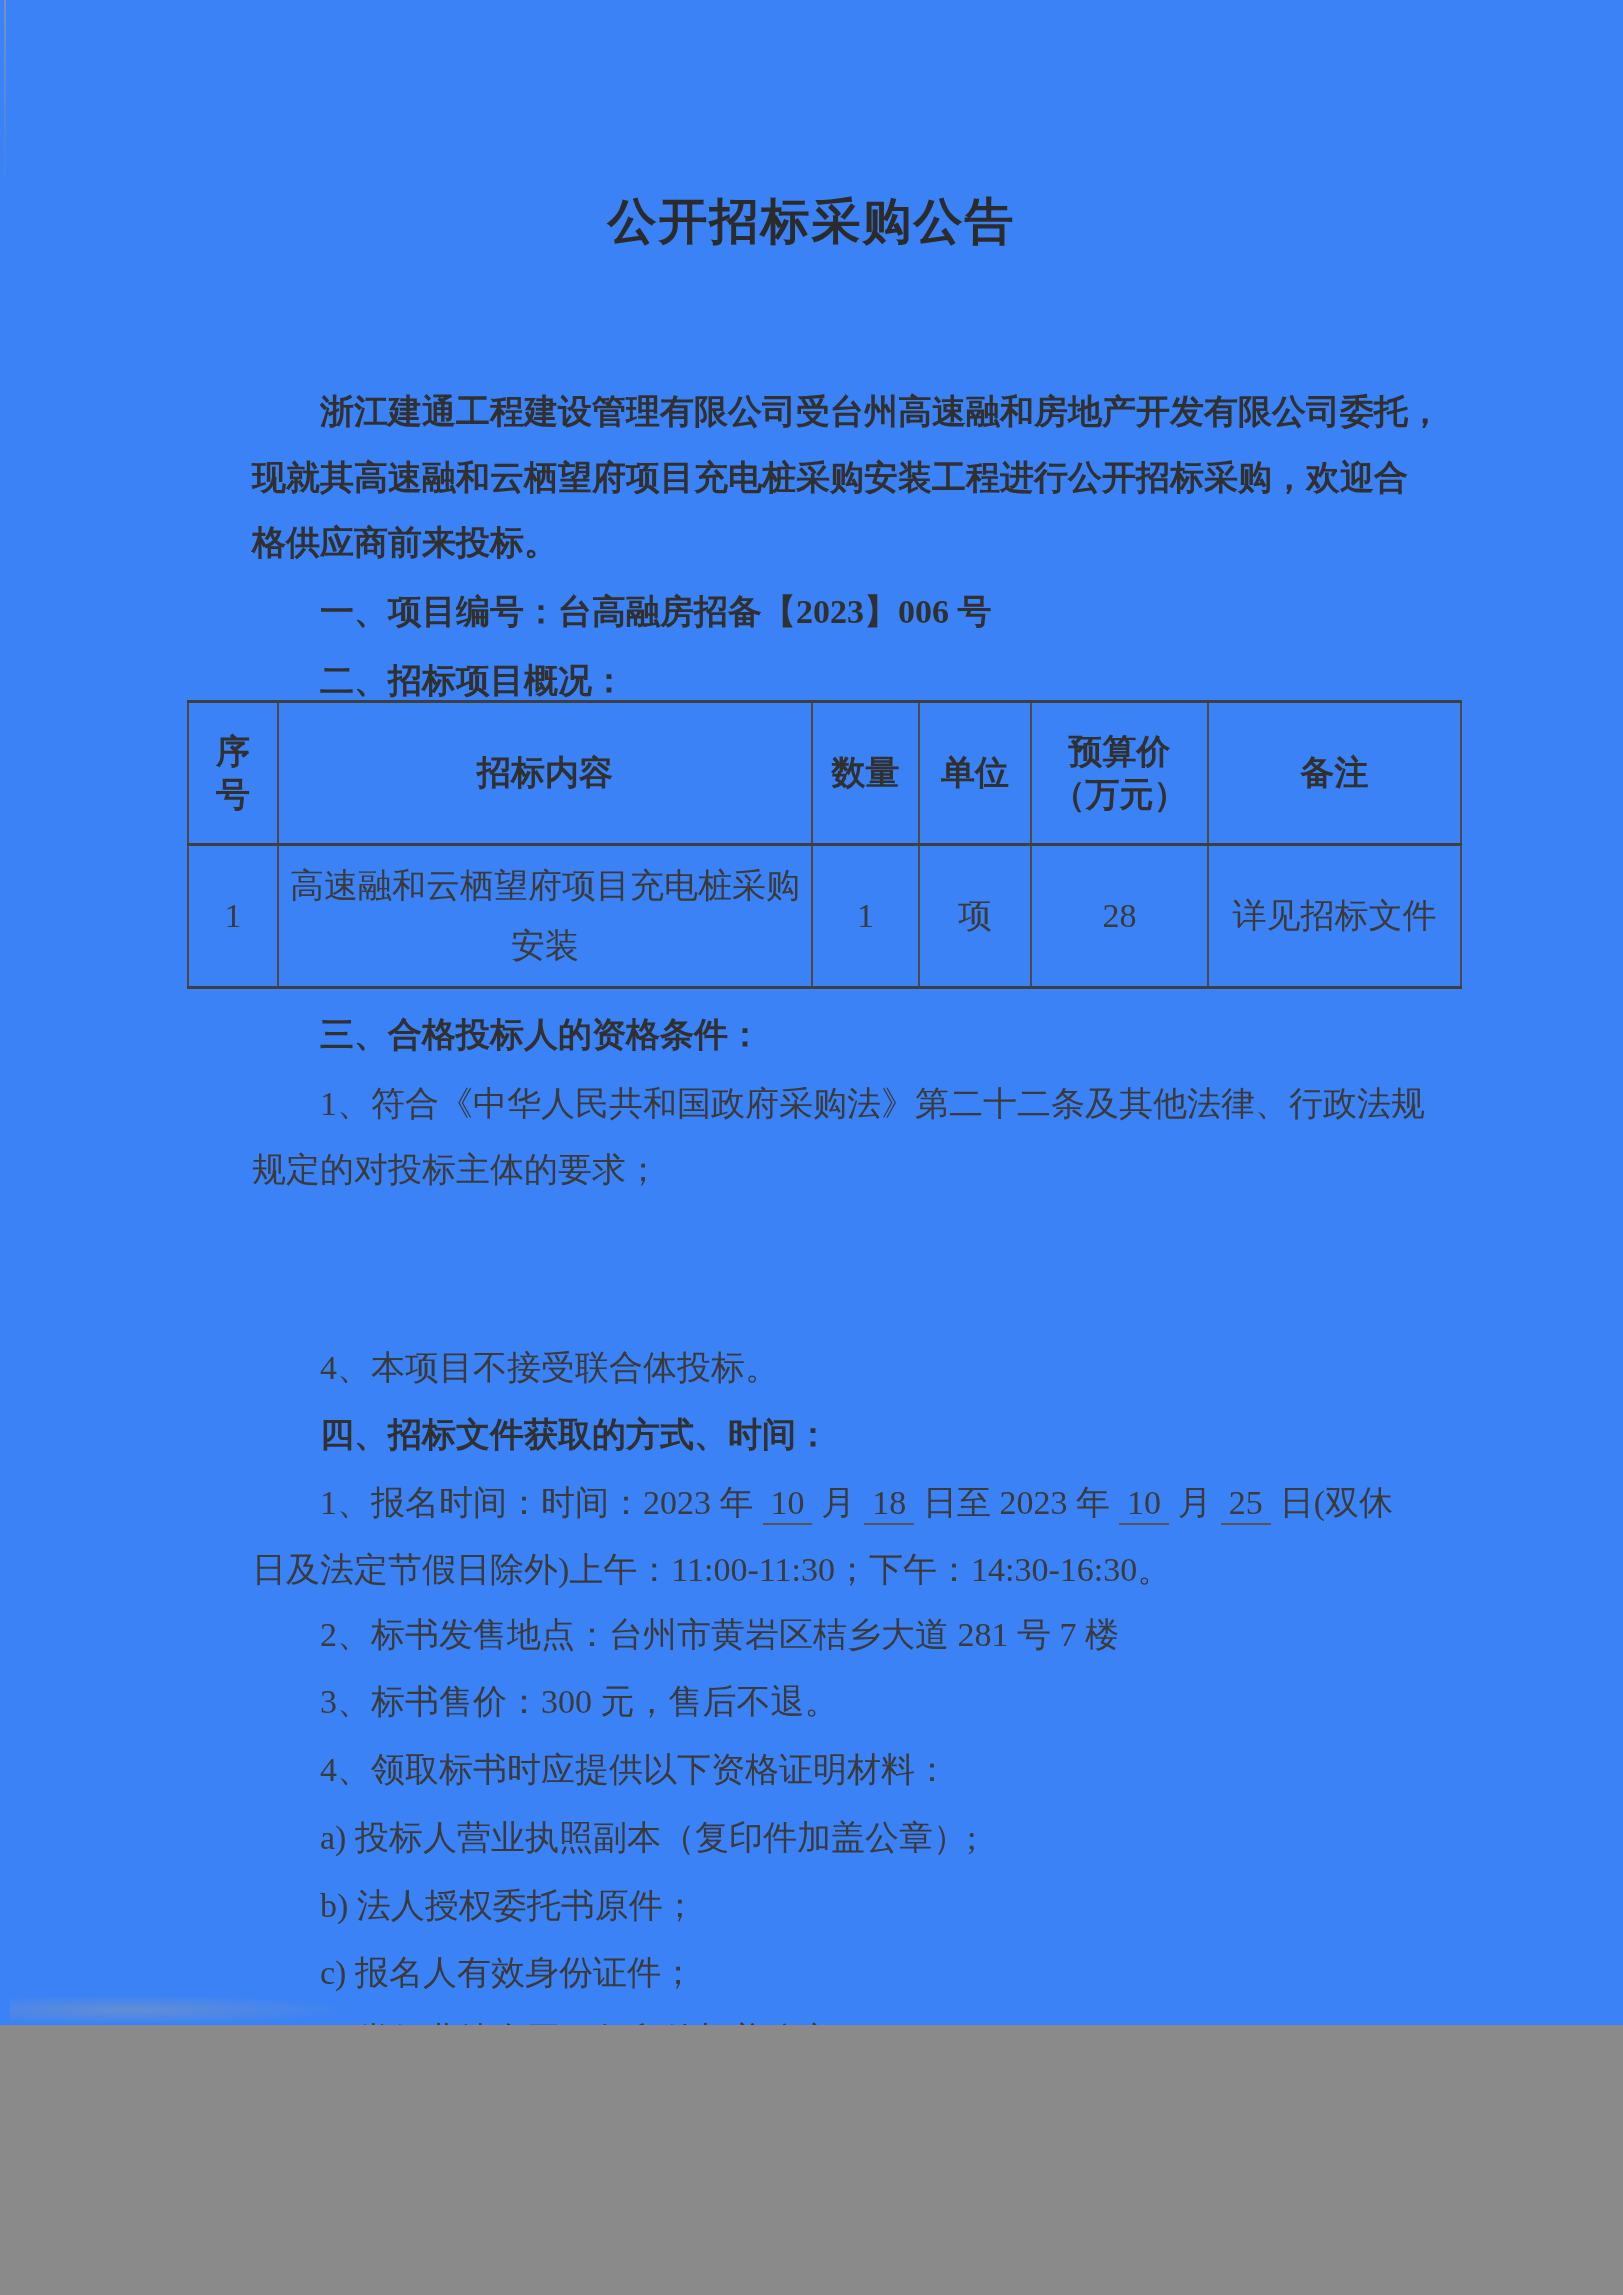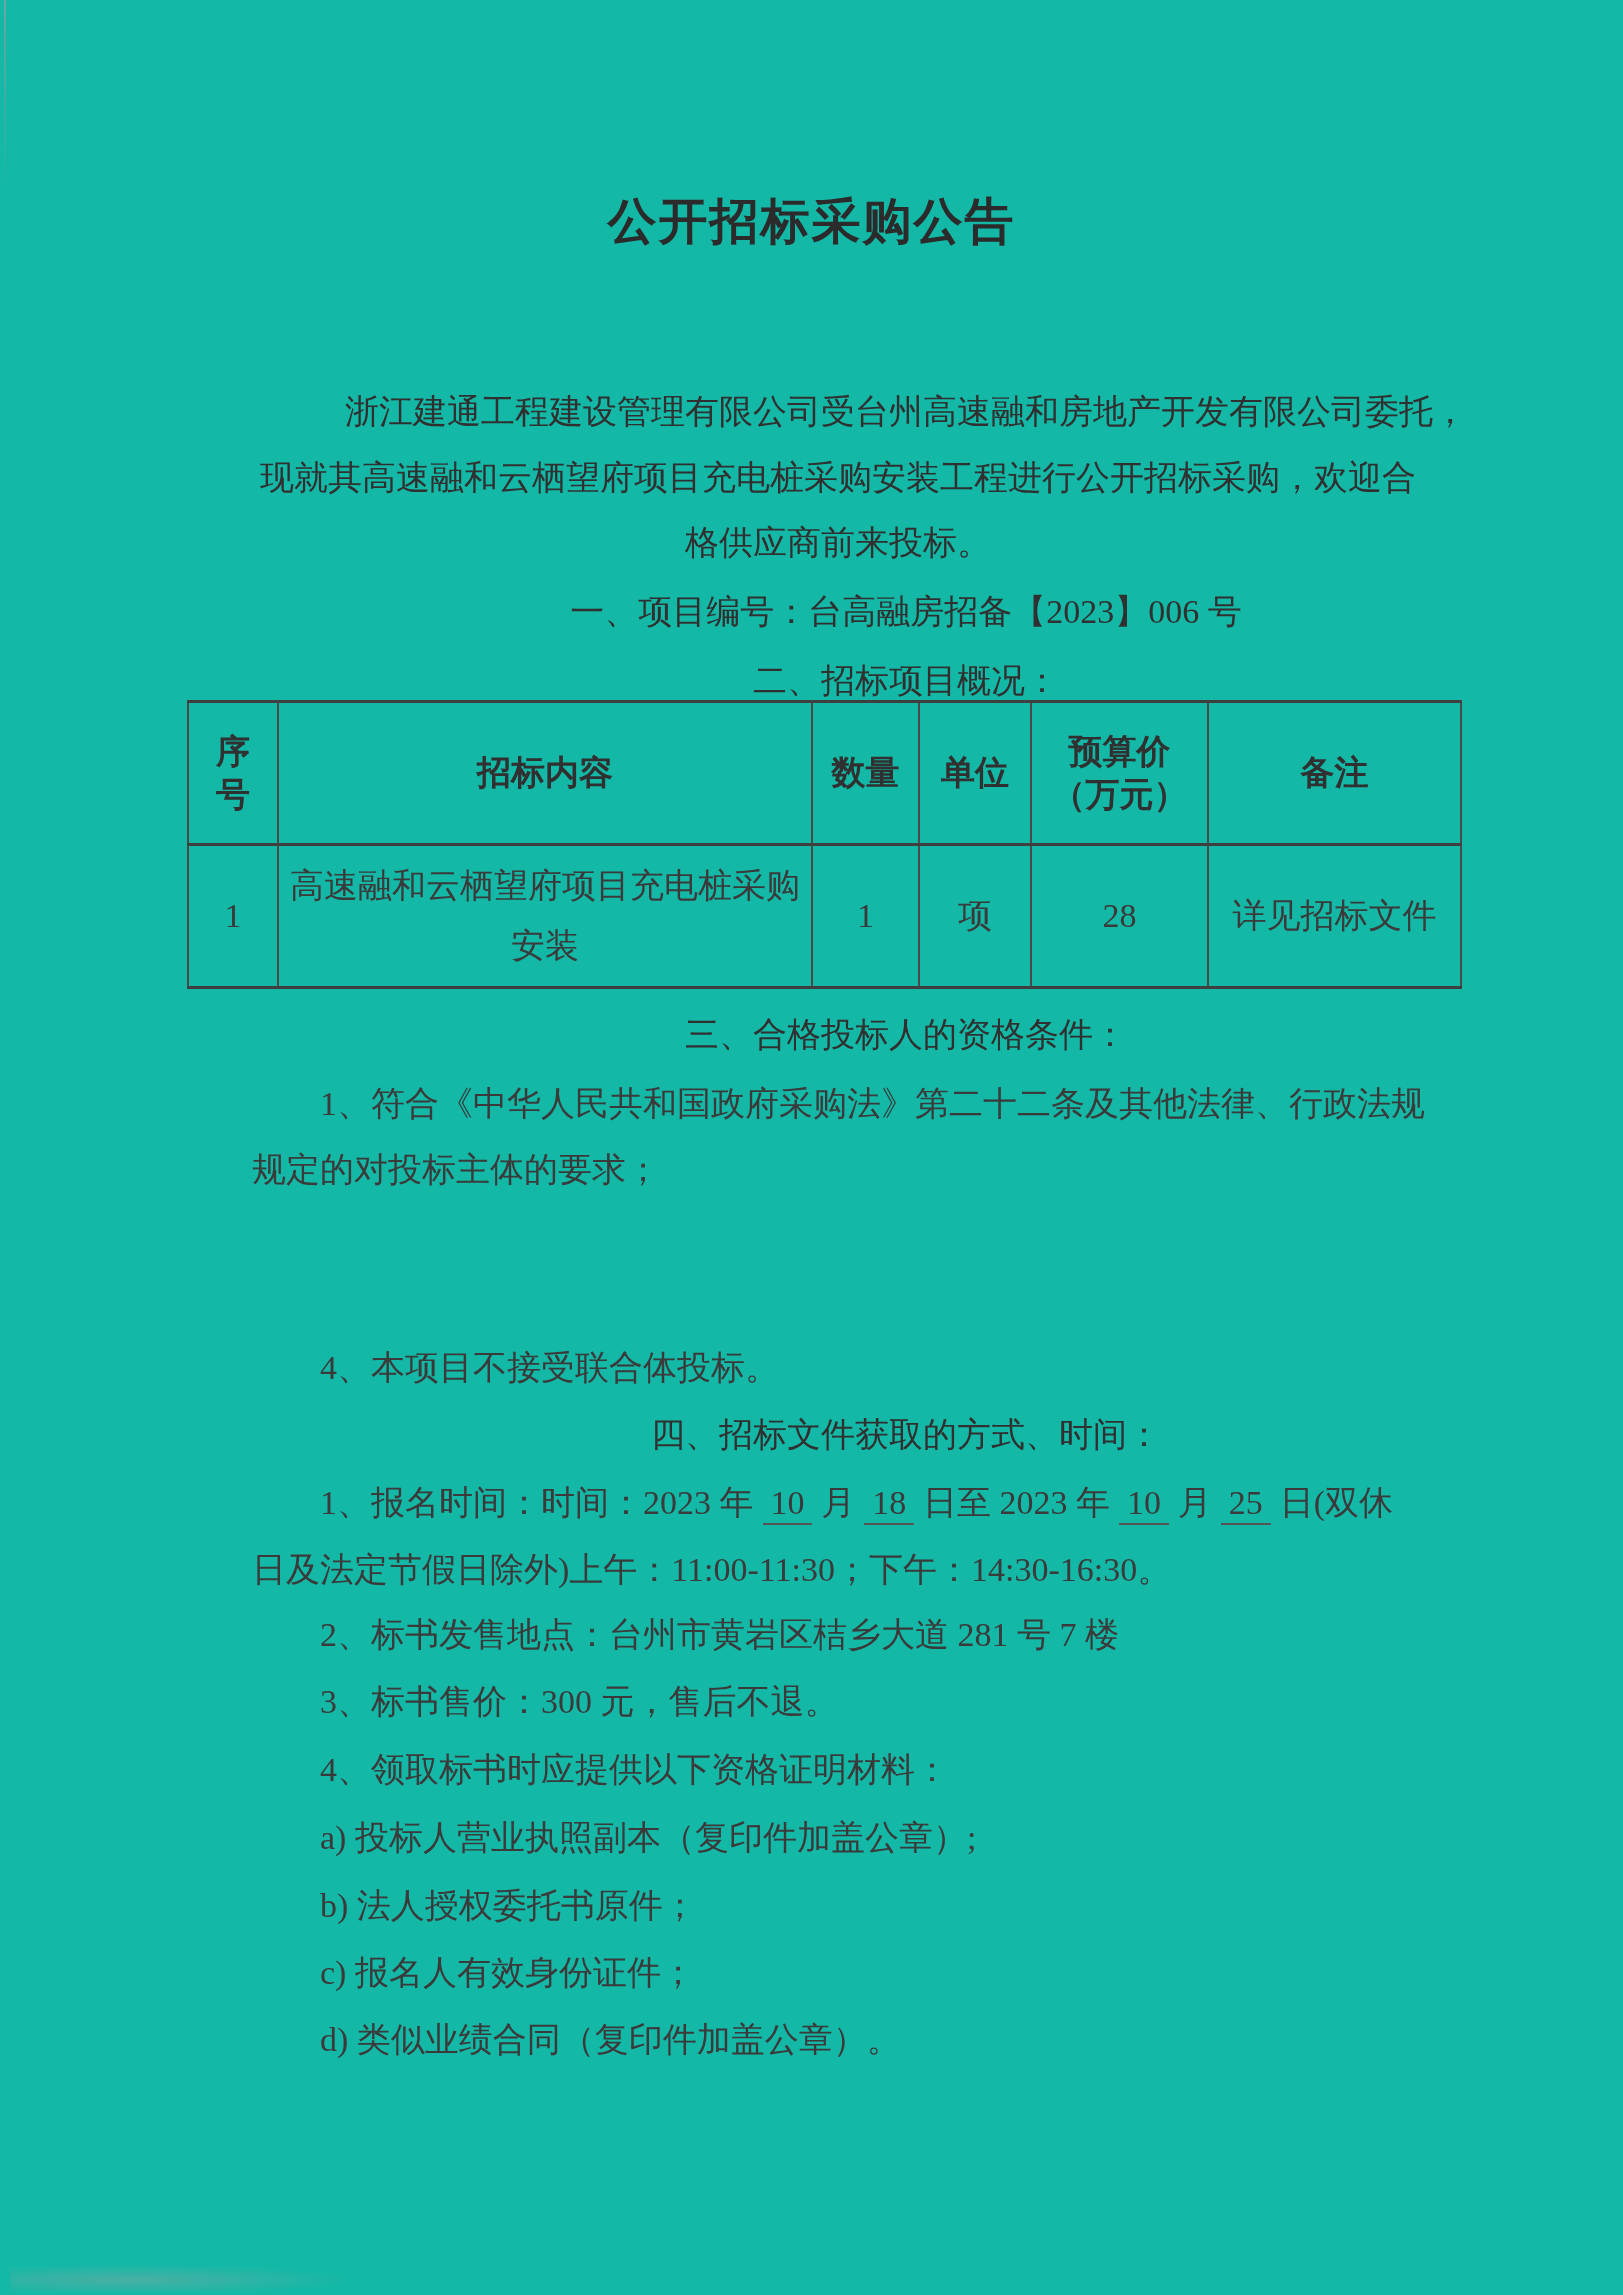"公开招标采购公告" .page { background: #14b8a6 -> #3b82f6; height: 2295px -> 2025px }
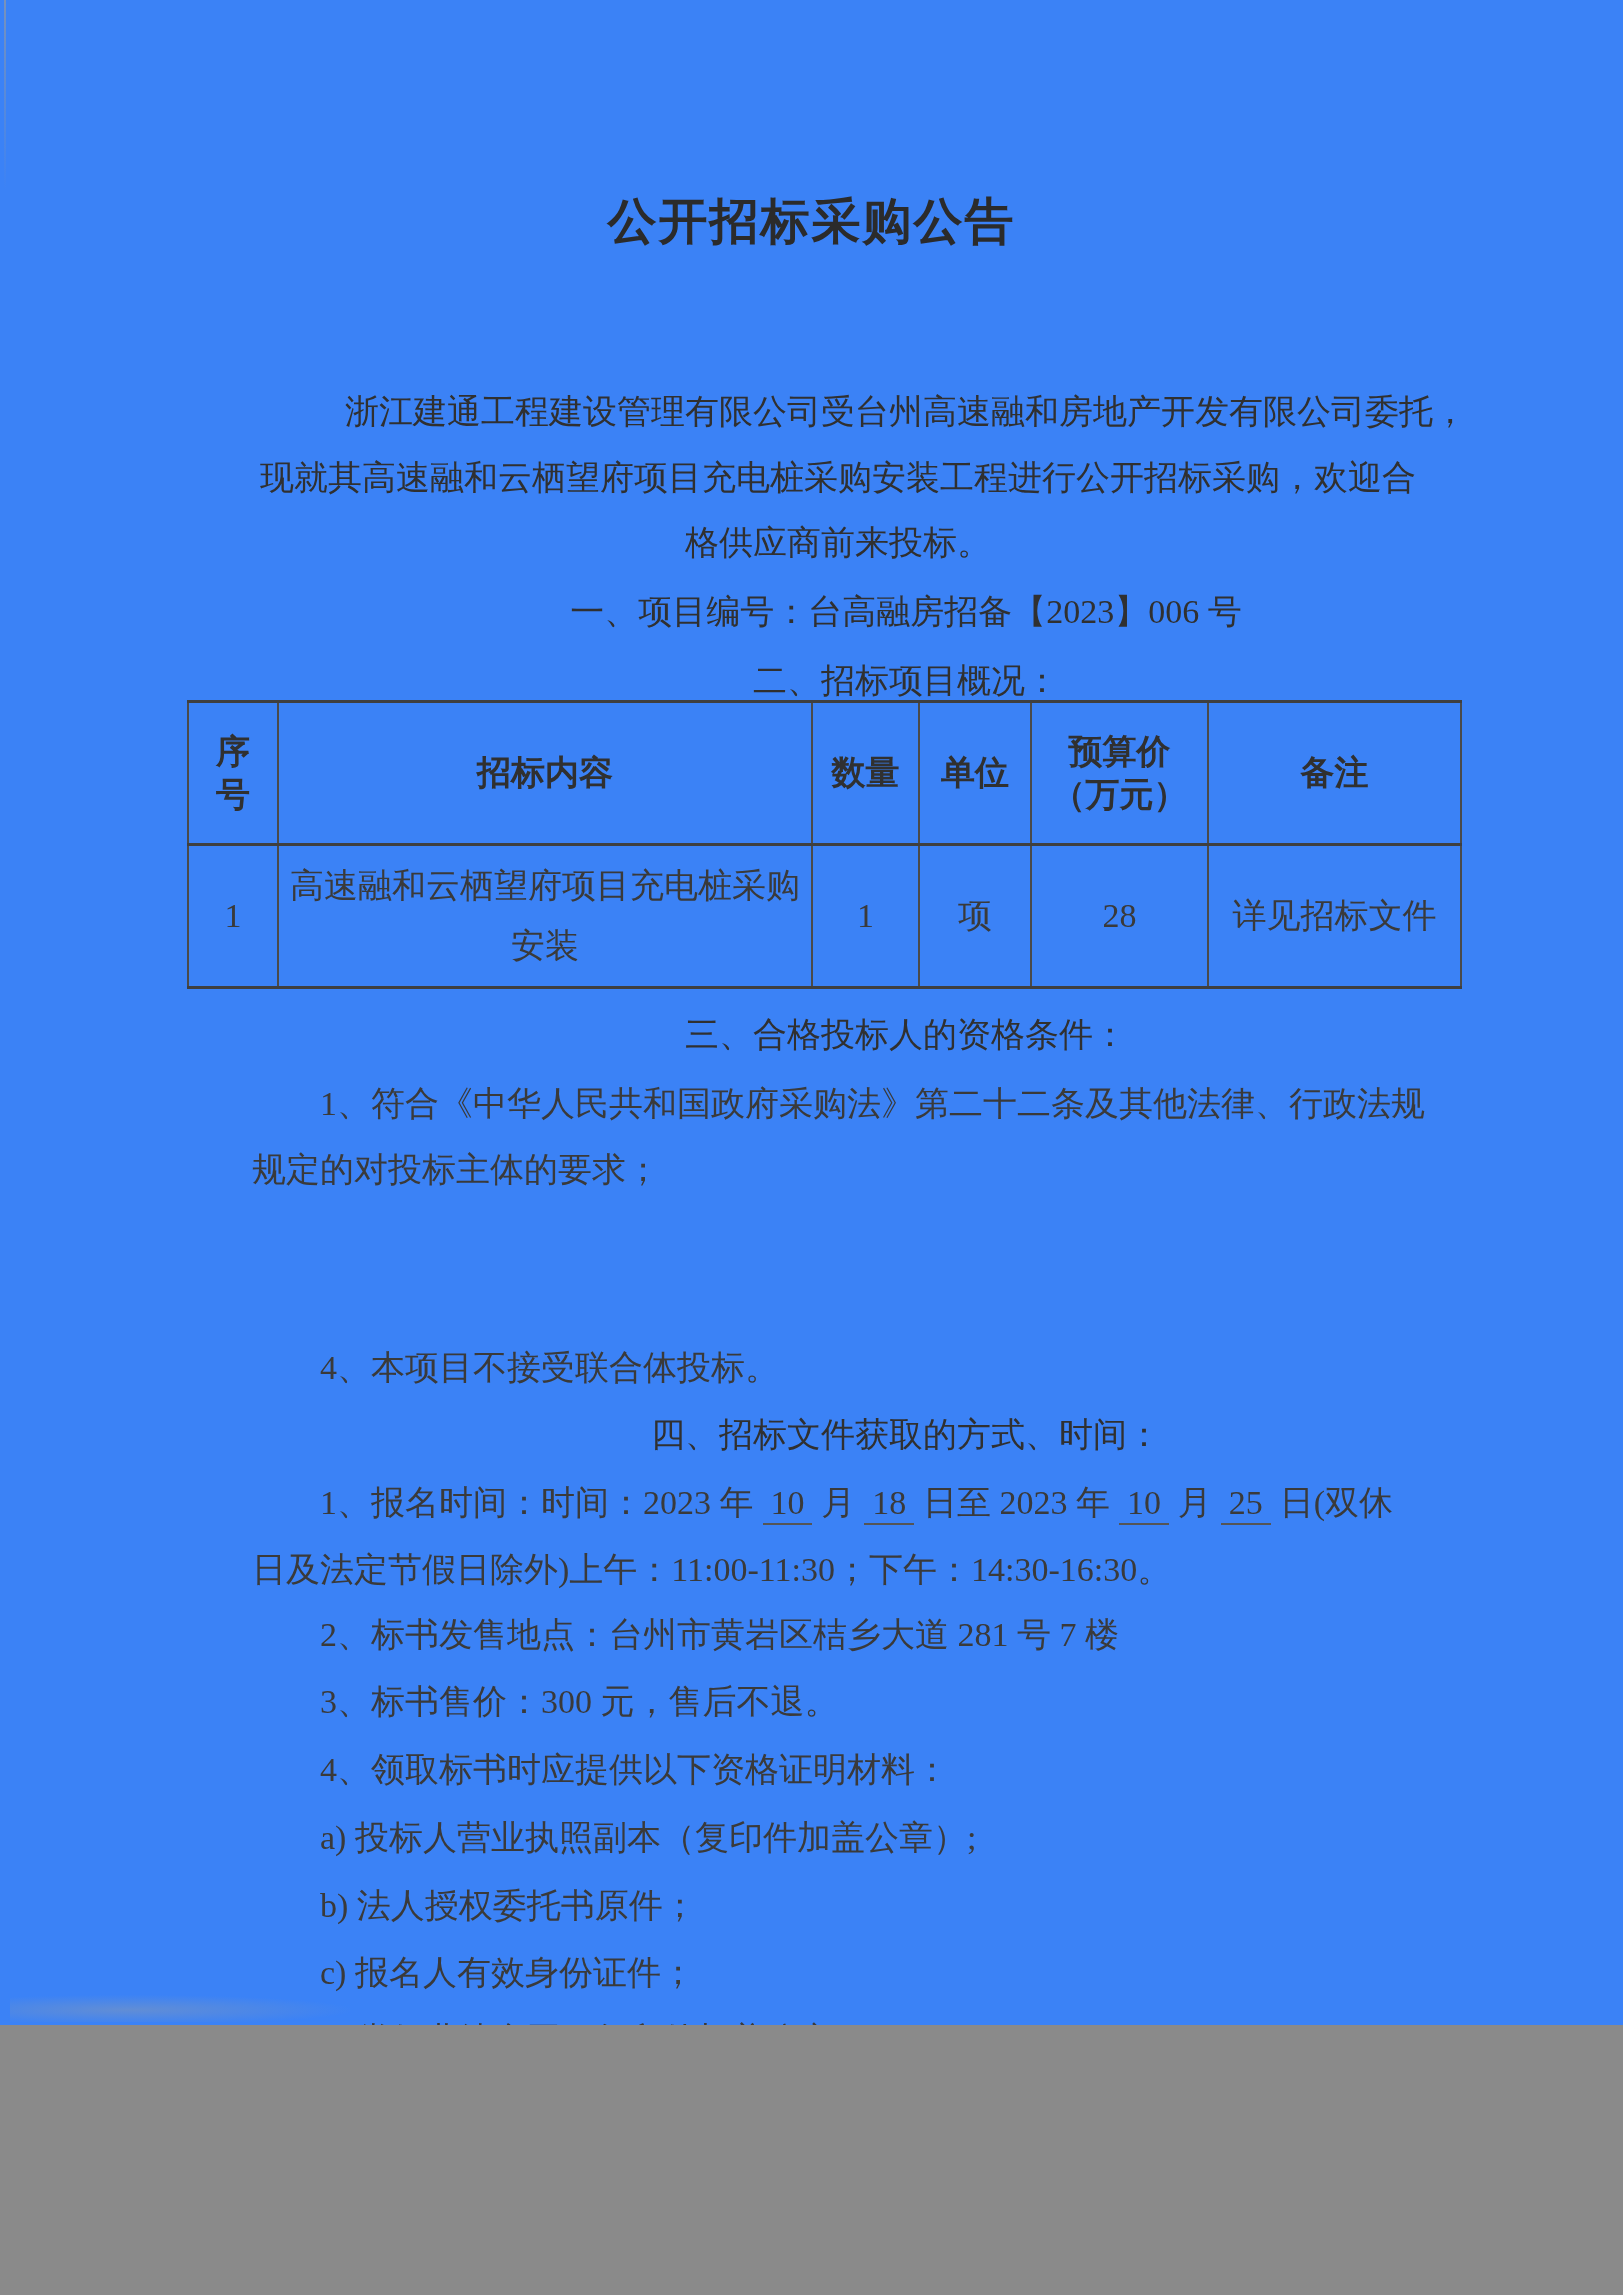"浙江建通工程建设管理有限公司受台州高速融和房地产开发有限公司委托，" .b { font-weight: normal -> bold; text-align: center -> none }
